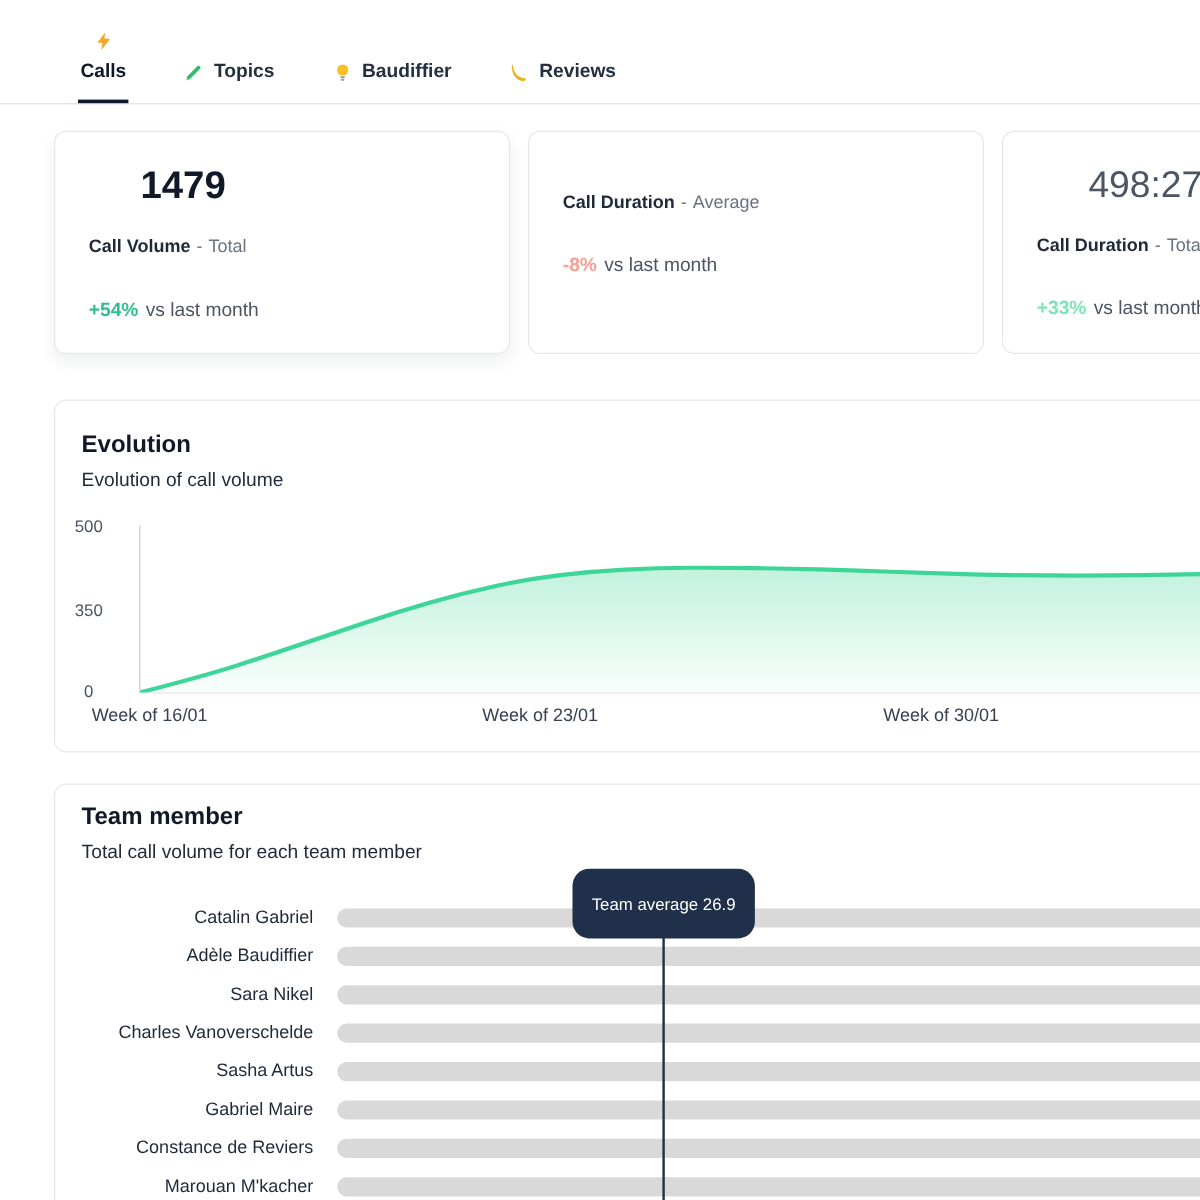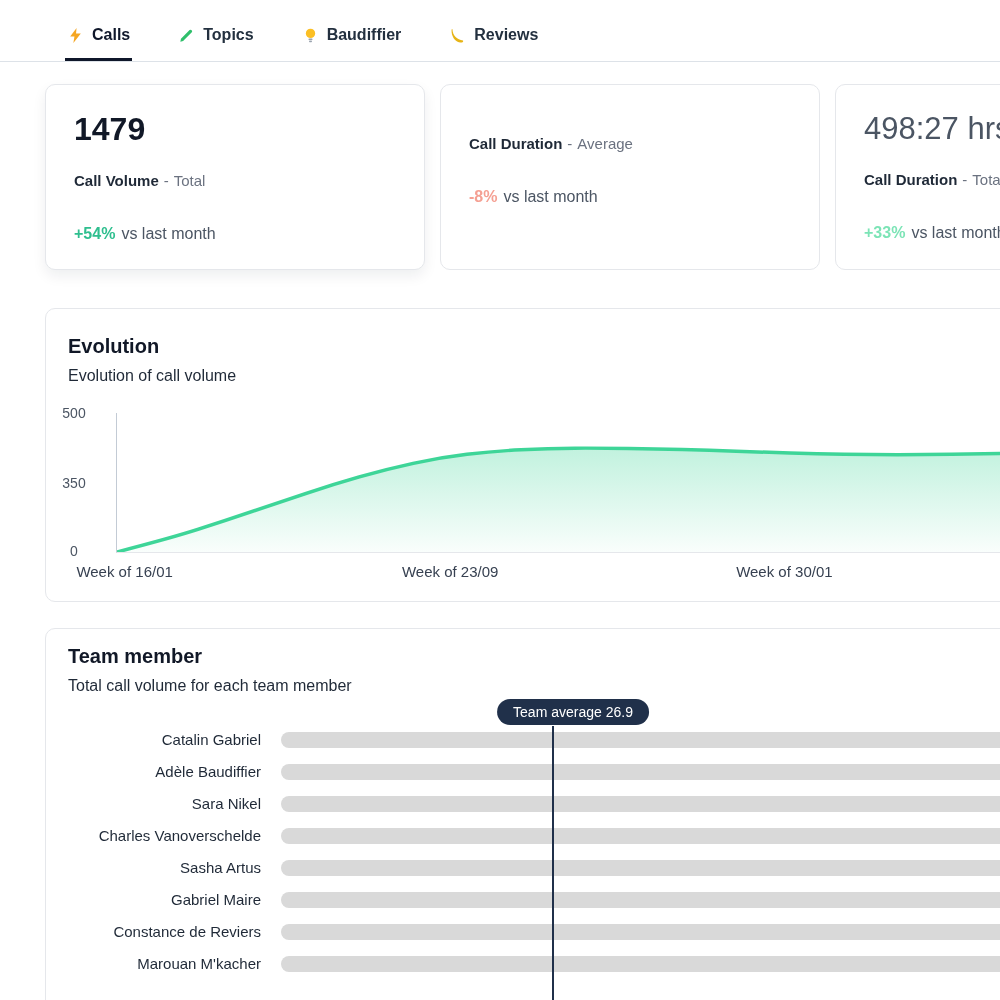"Calls" .tab.active { flex-direction: none -> column }
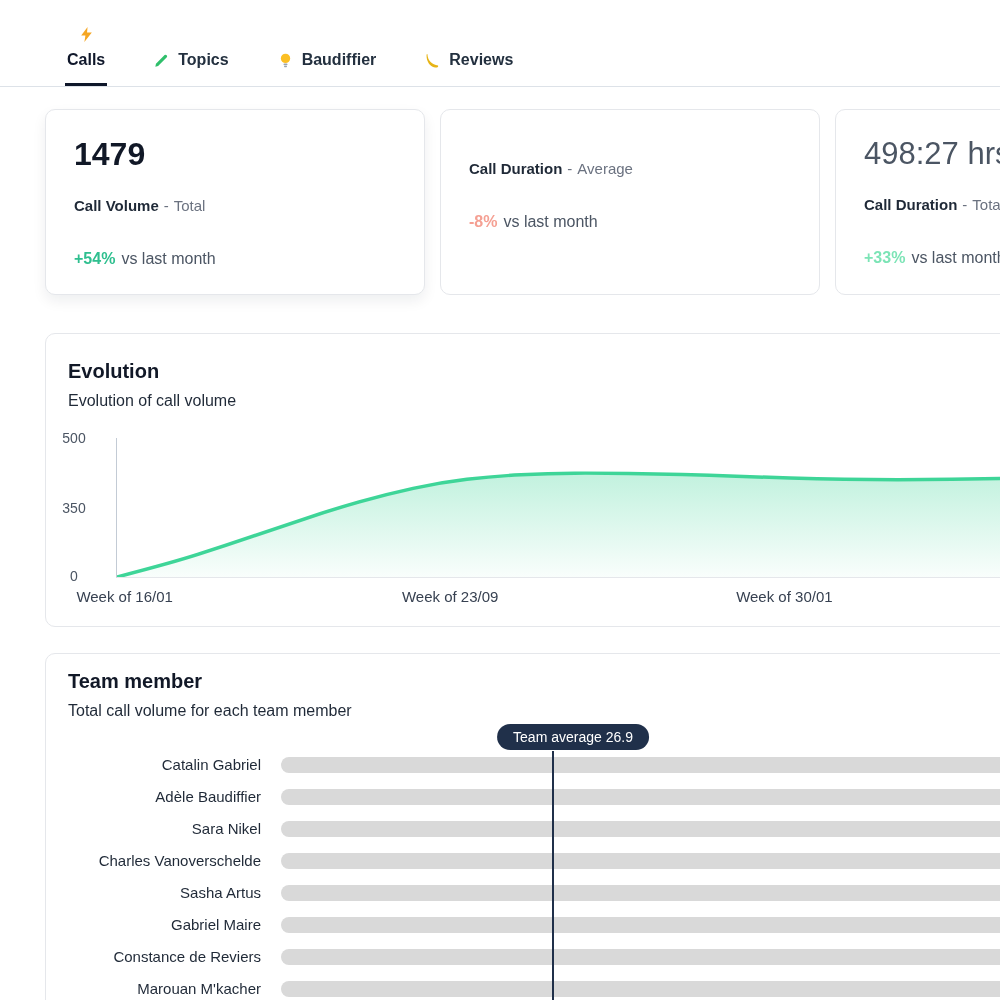"1479" .stat-value { margin-left: none -> 43px }
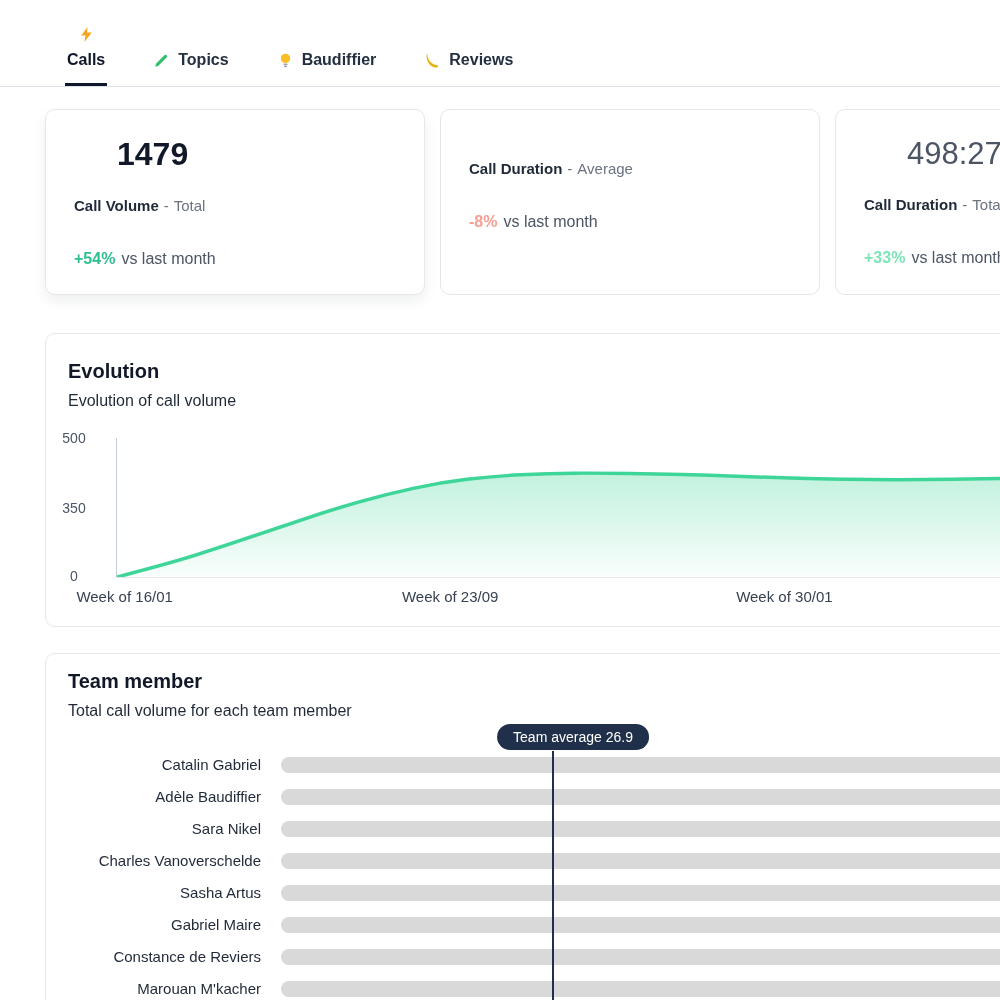"Week of 23/09" span.xlab { text: 23/09 -> 23/01 }
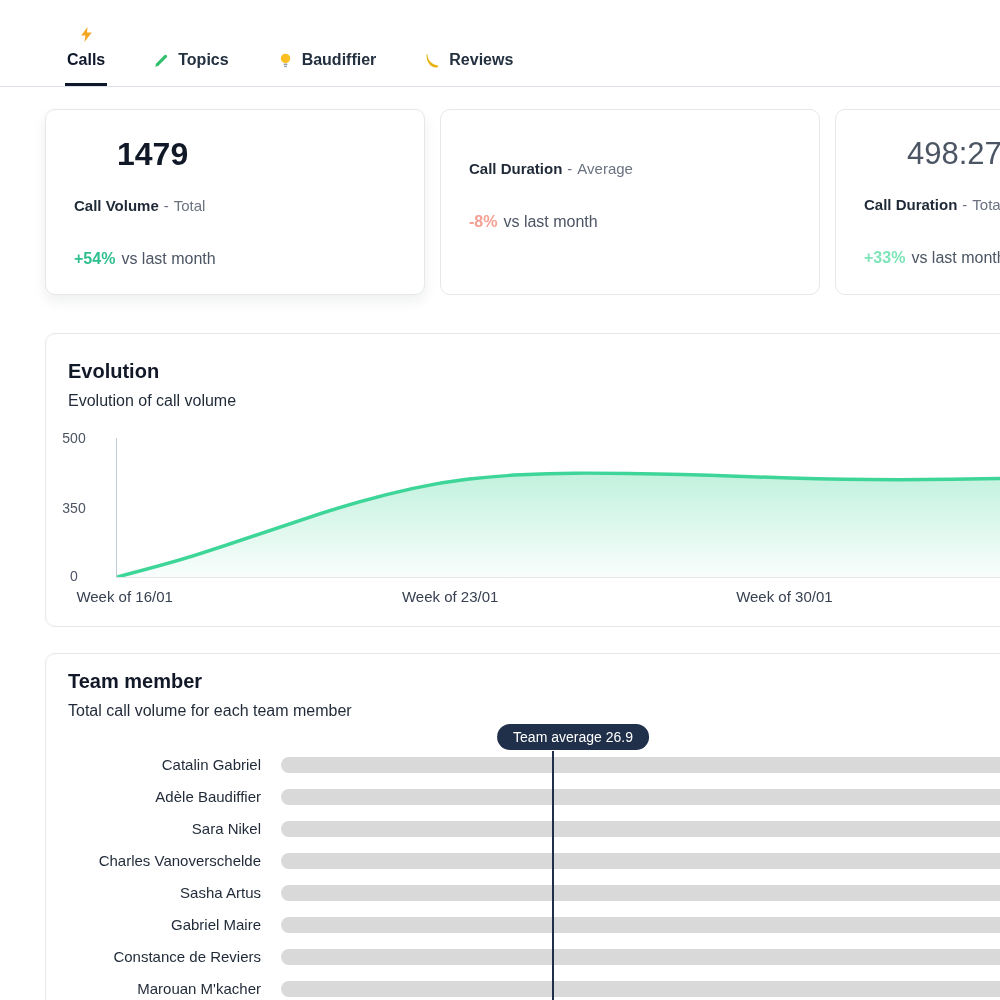"Team average 26.9" .avg-pill { left: 527px -> 507px; padding: 5px 16px -> 21px 16px }
